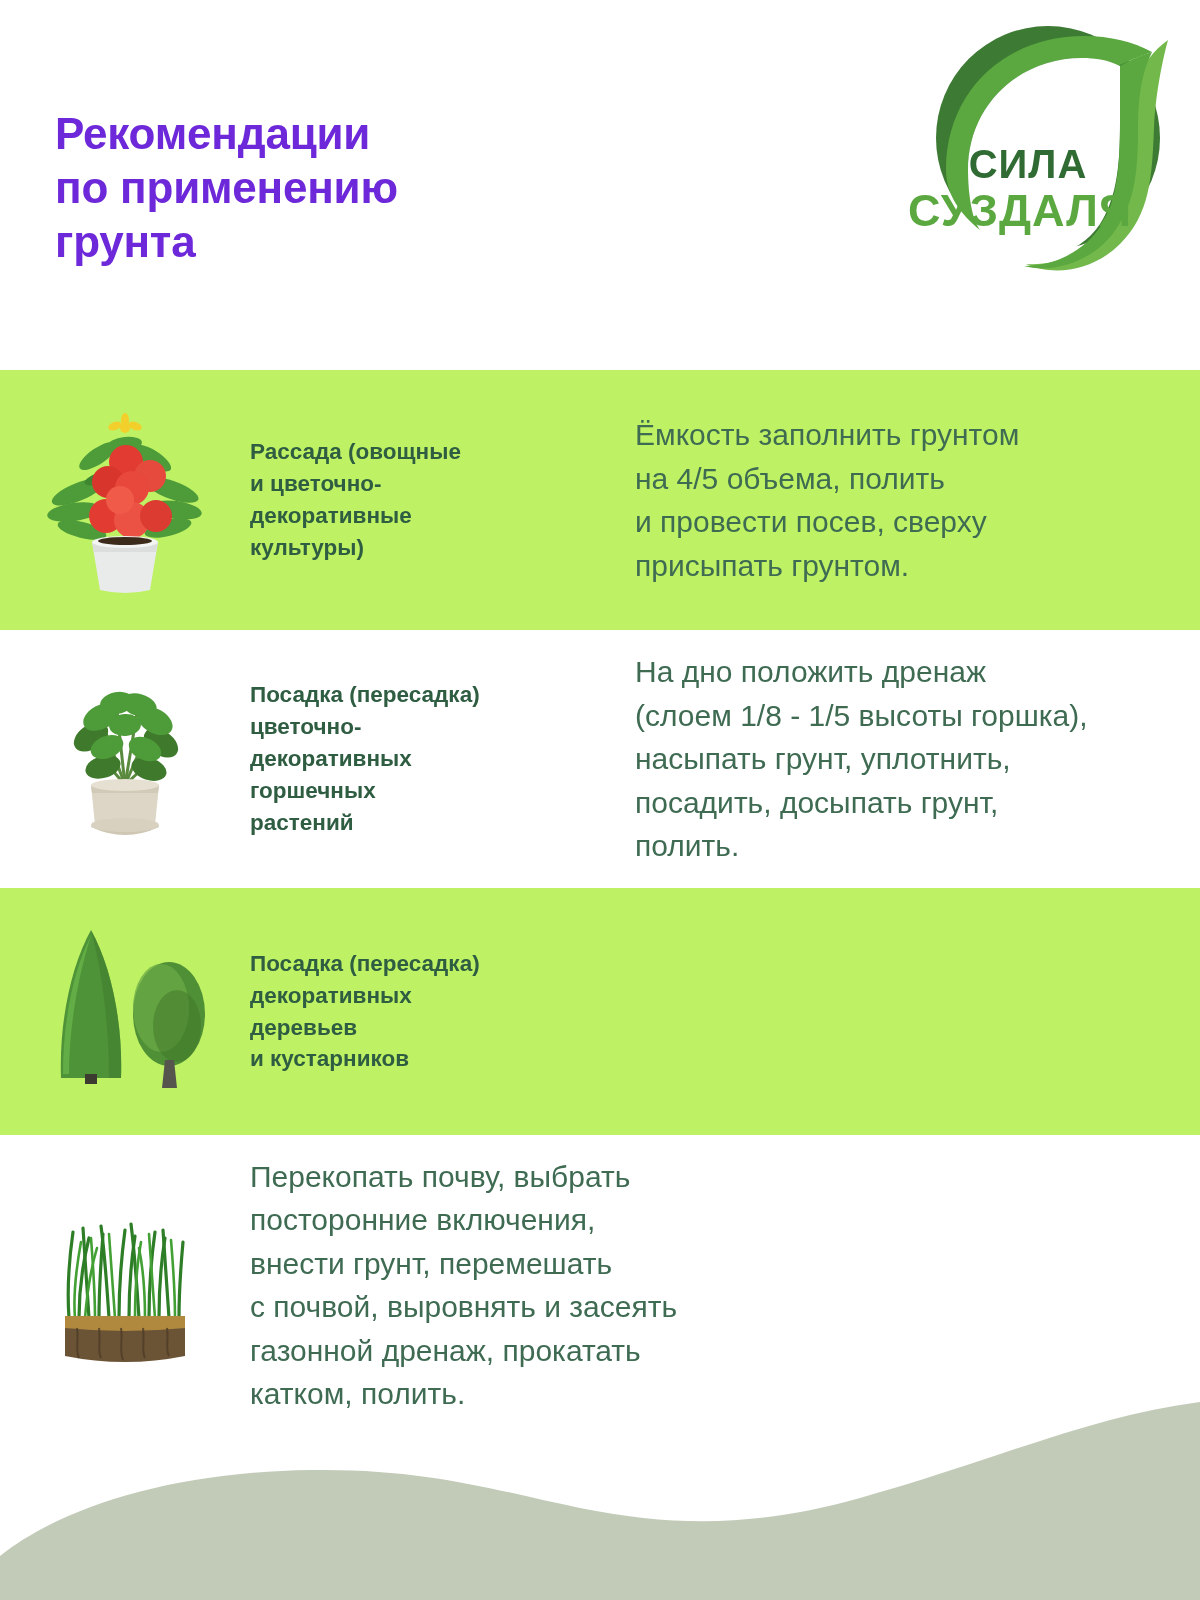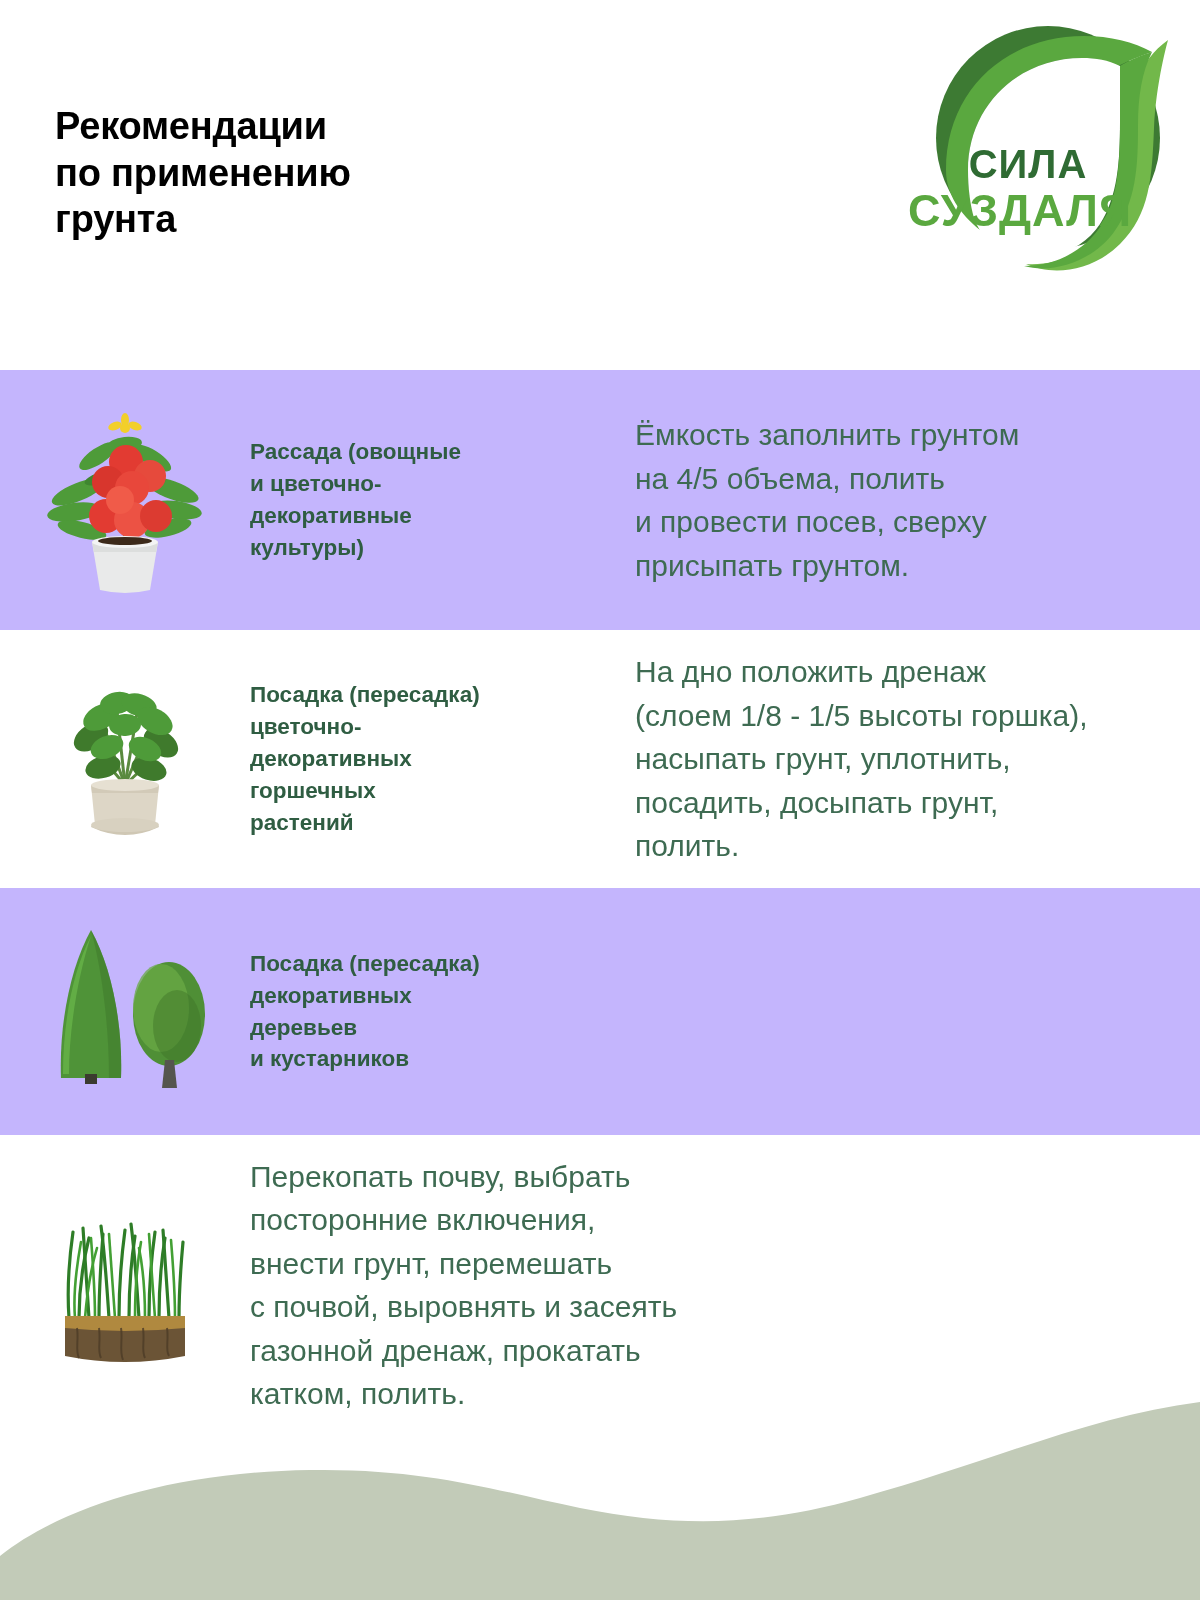"Рекомендации" .page-title { color: #000000 -> #6d28d9; font-size: 38px -> 44px }
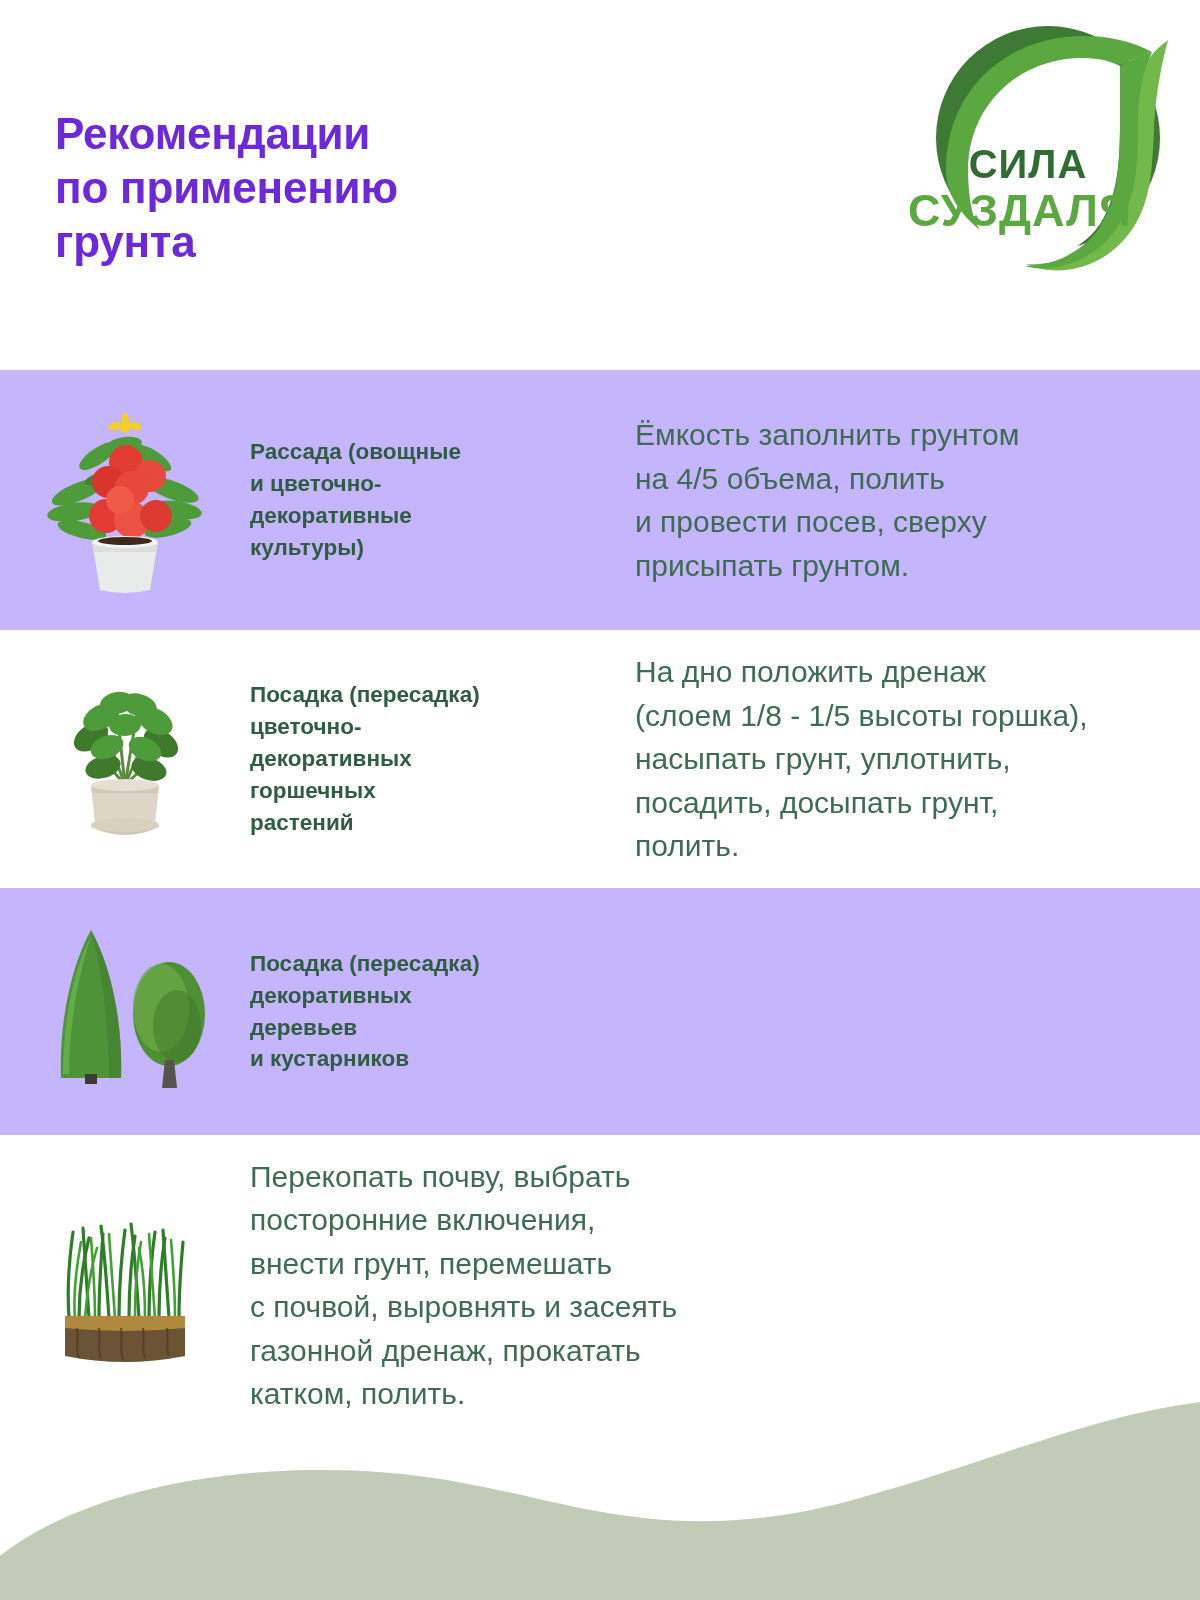"Рассада (овощные" .row.tint { background: #c4b5fd -> #bef264 }
